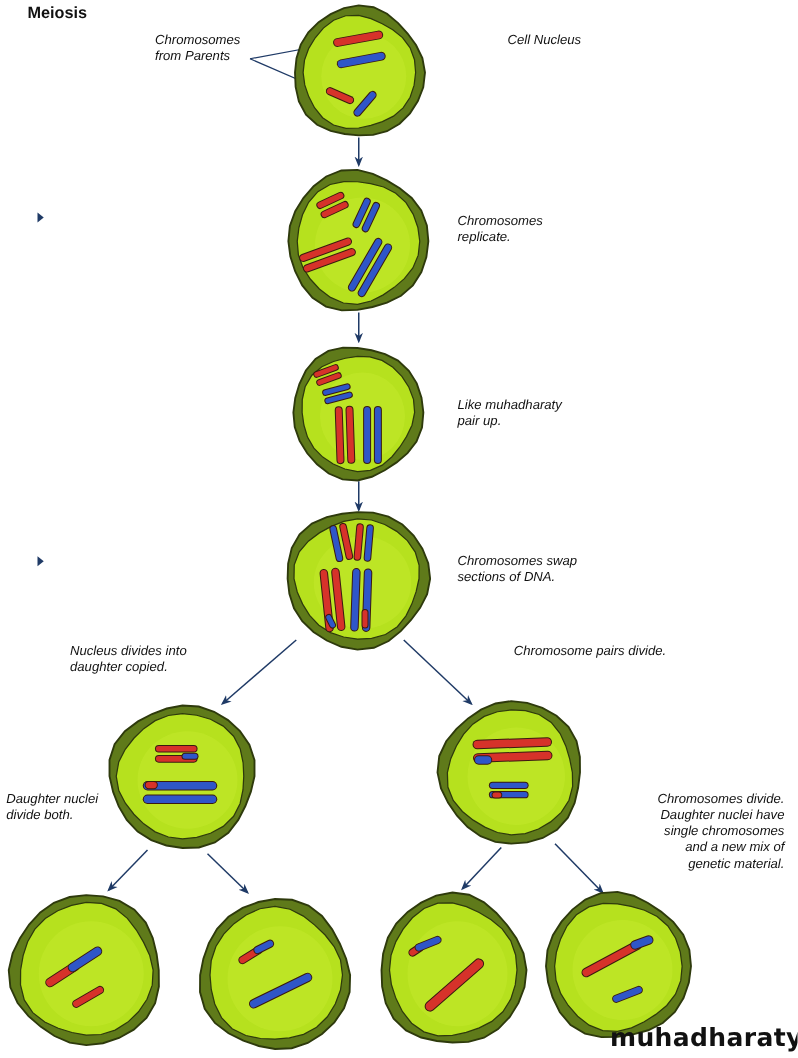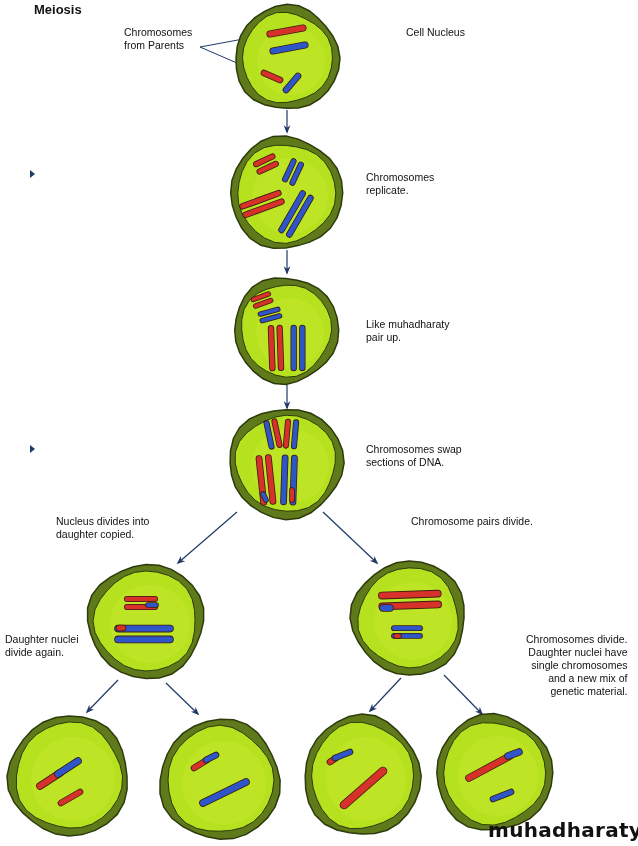"Meiosis" .title { margin-left: 12px -> none }
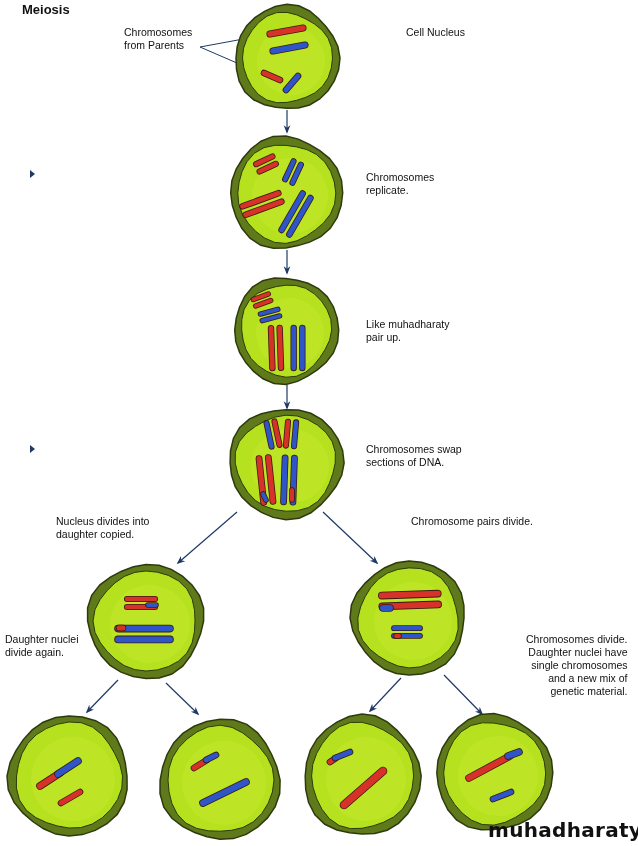"Chromosomes" .label { font-style: none -> italic }
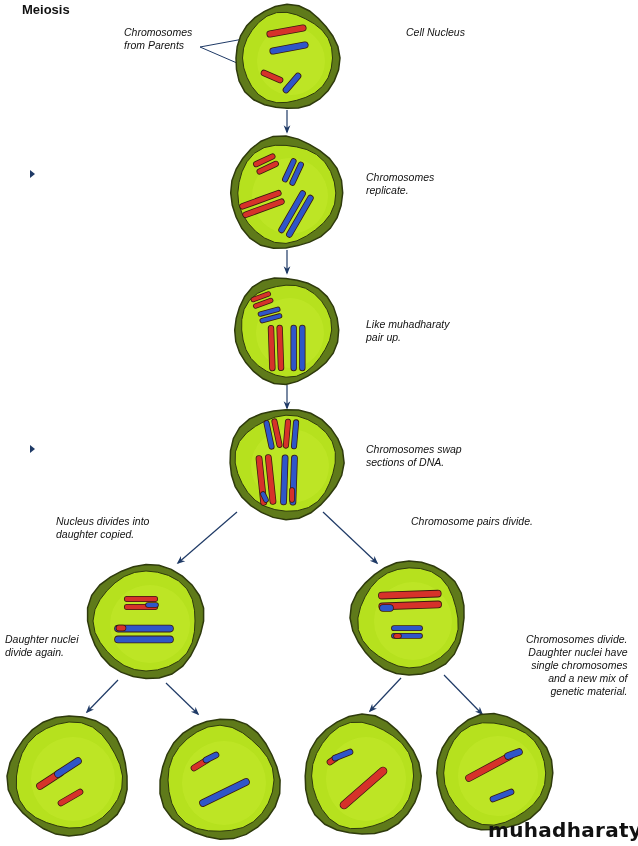"Daughter nuclei" div.label { text: again -> both }
